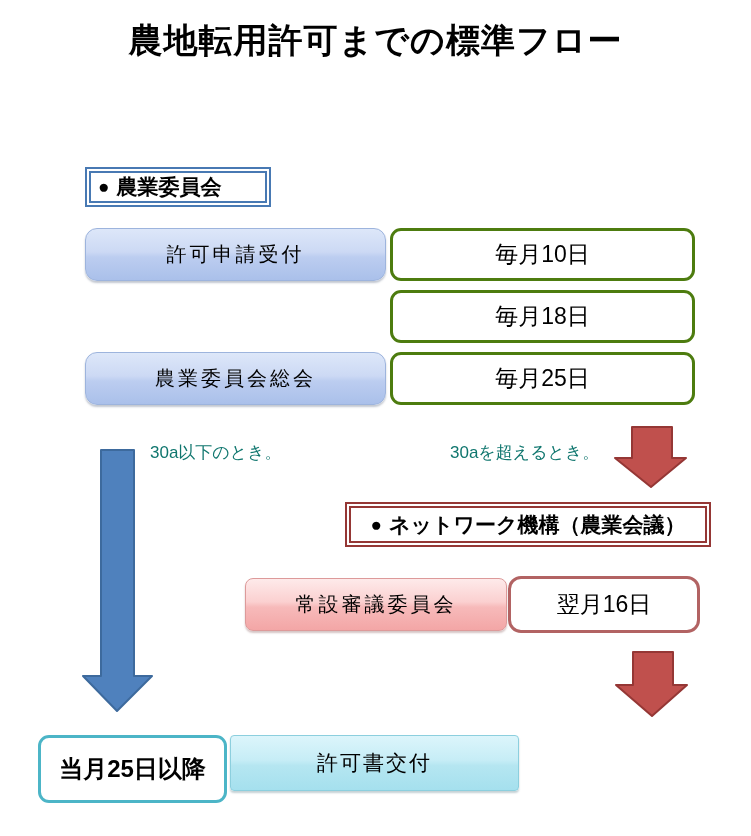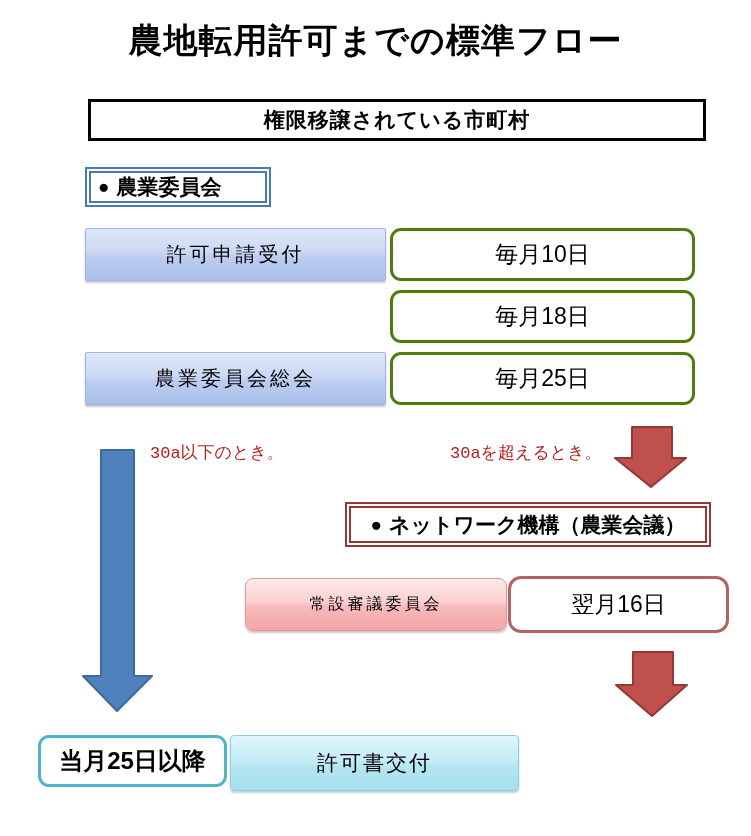"権限移譲されている市町村" div.header-box { html: <div> <span>権限移譲されている市町村</span> </div> -> none }
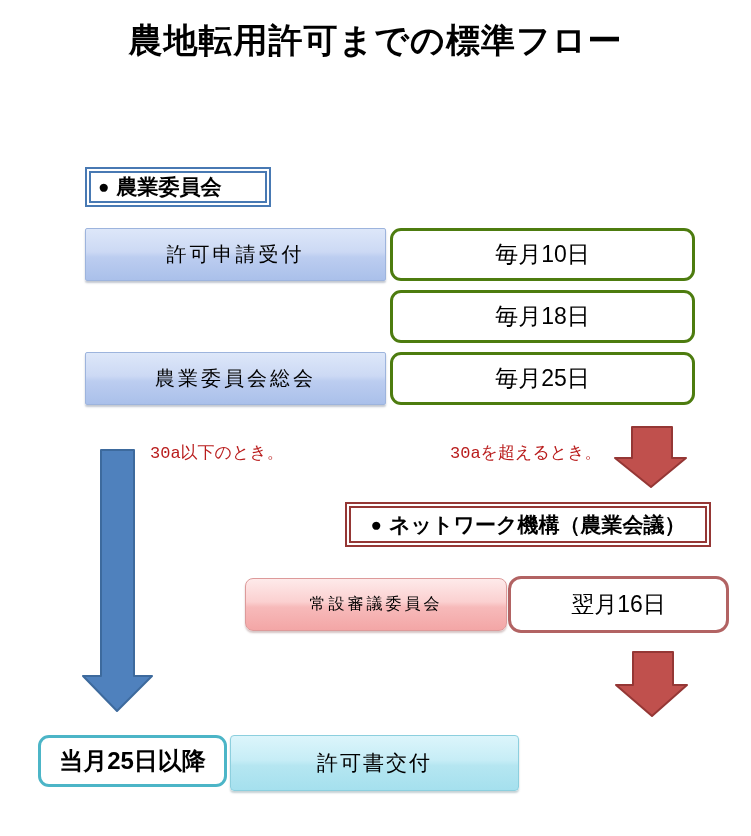"許可申請受付" .step-blue { border-radius: 2px -> 12px }
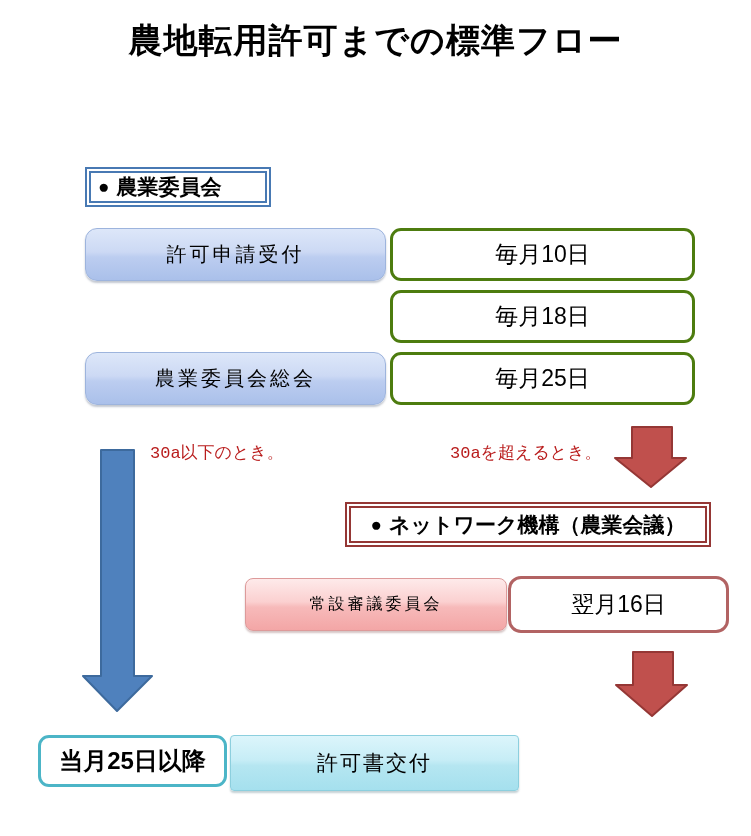"30a以下のとき。" .branch-label { color: #b91c1c -> #0f766e; font-family: Liberation Mono, monospace -> none }
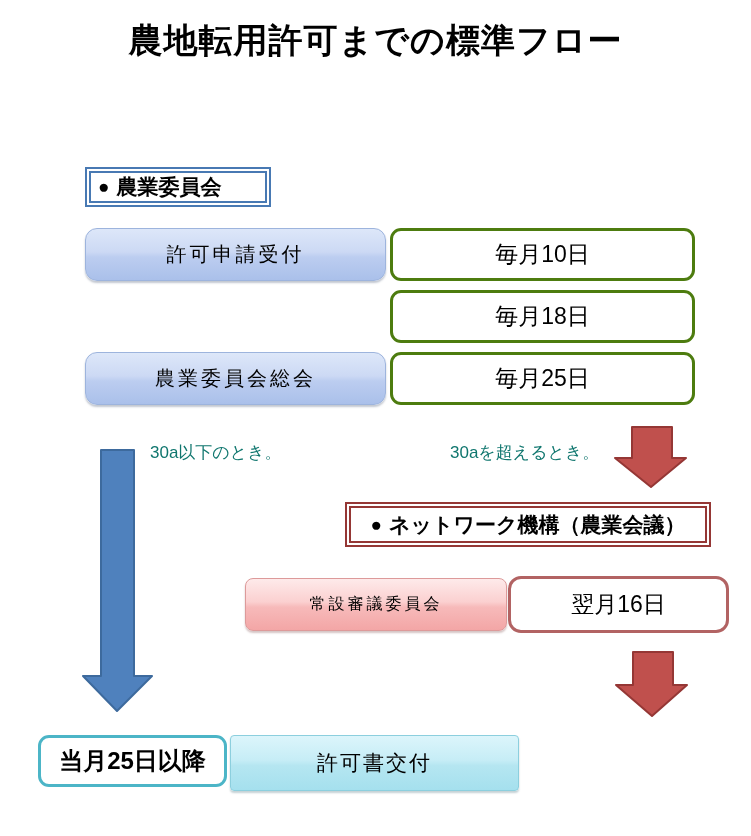"常設審議委員会" .council-box { font-size: 16px -> 20px }
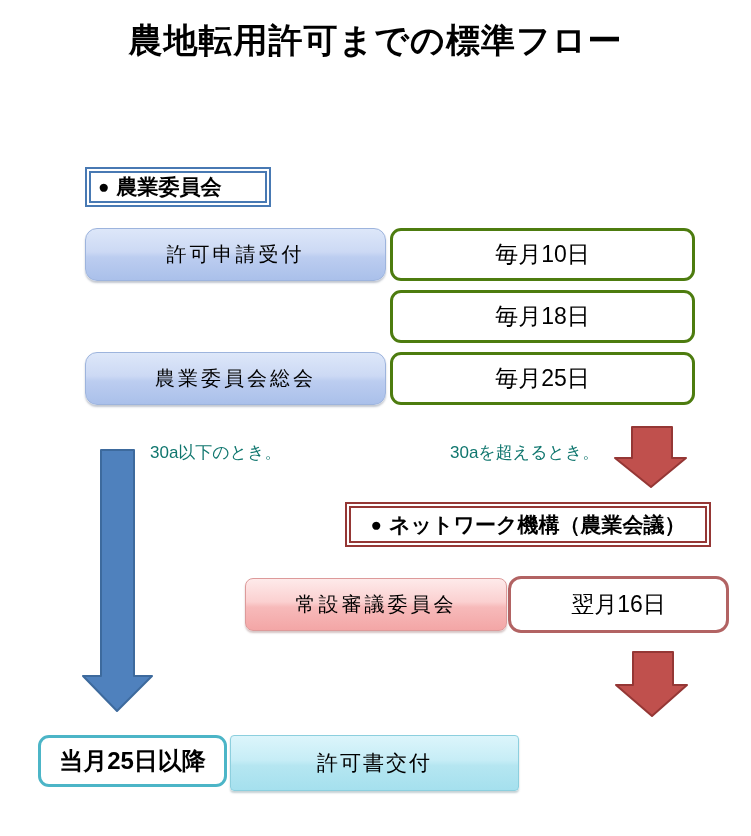"翌月16日" .council-date { width: 221px -> 192px }
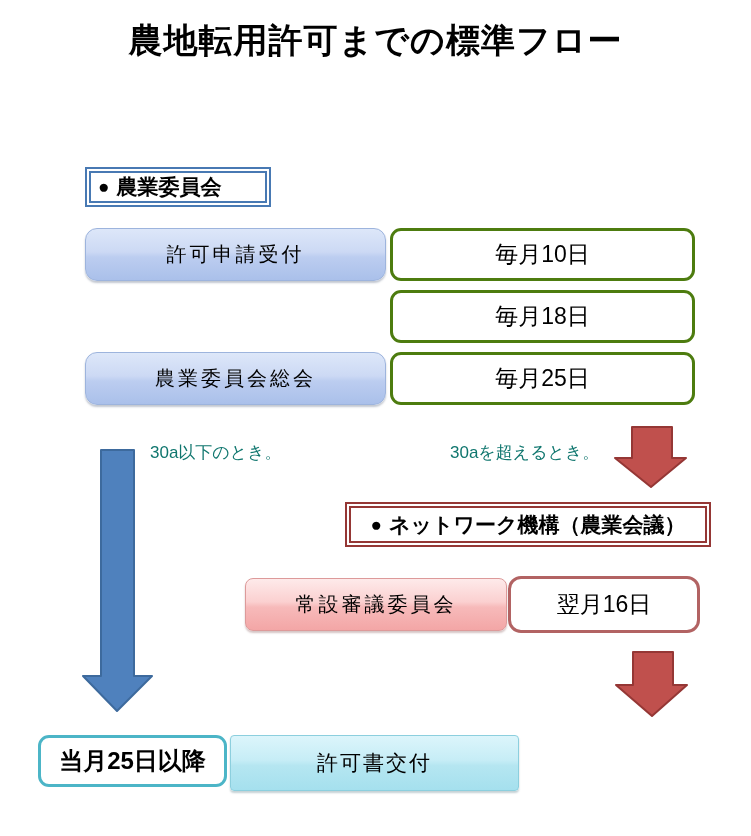"当月25日以降" .result-plain { height: 52px -> 68px }
